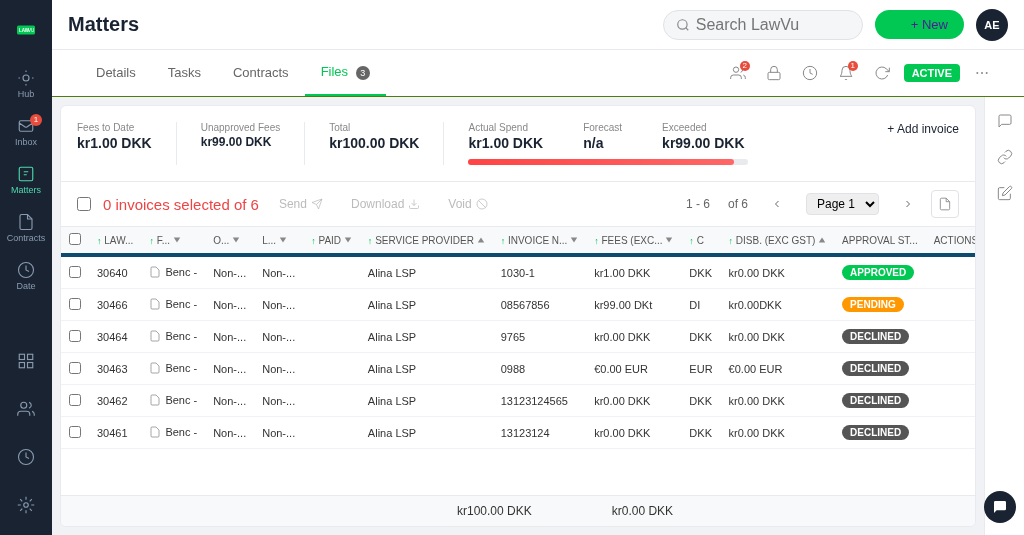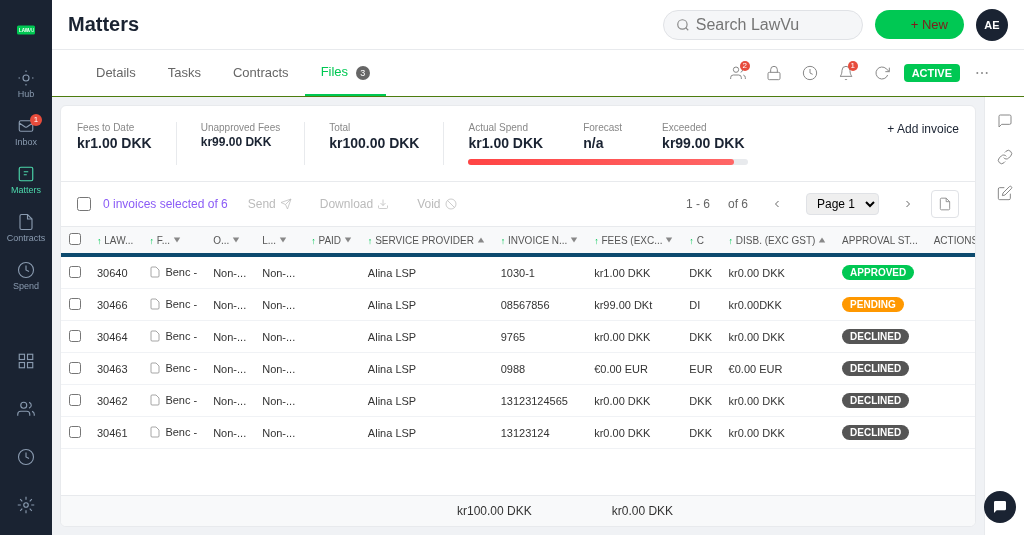"+ New" .new-btn { color: #7f1d1d -> #4c1d95 }
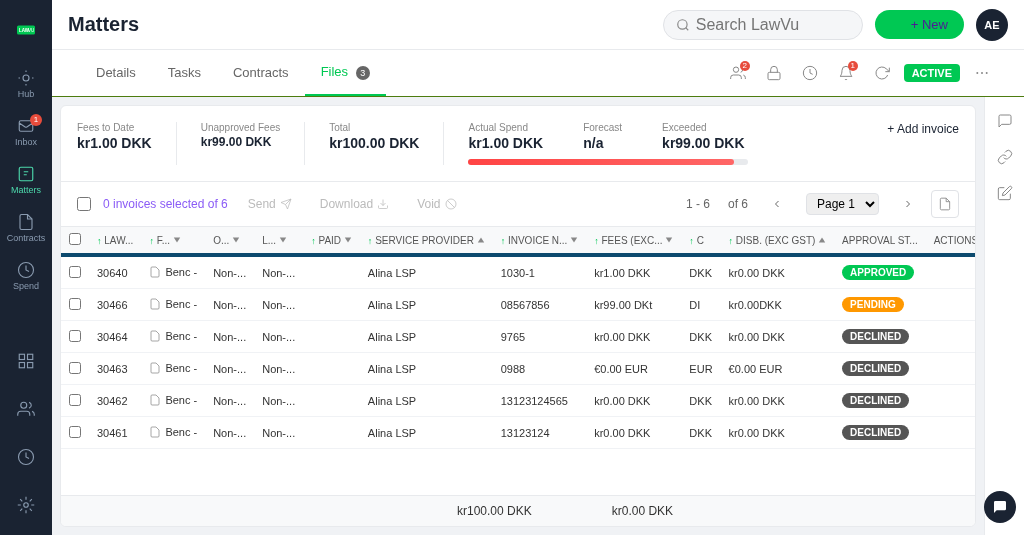"0 invoices selected of 6" .select-info { color: #8b5cf6 -> #ef4444; font-size: 12px -> 15px }
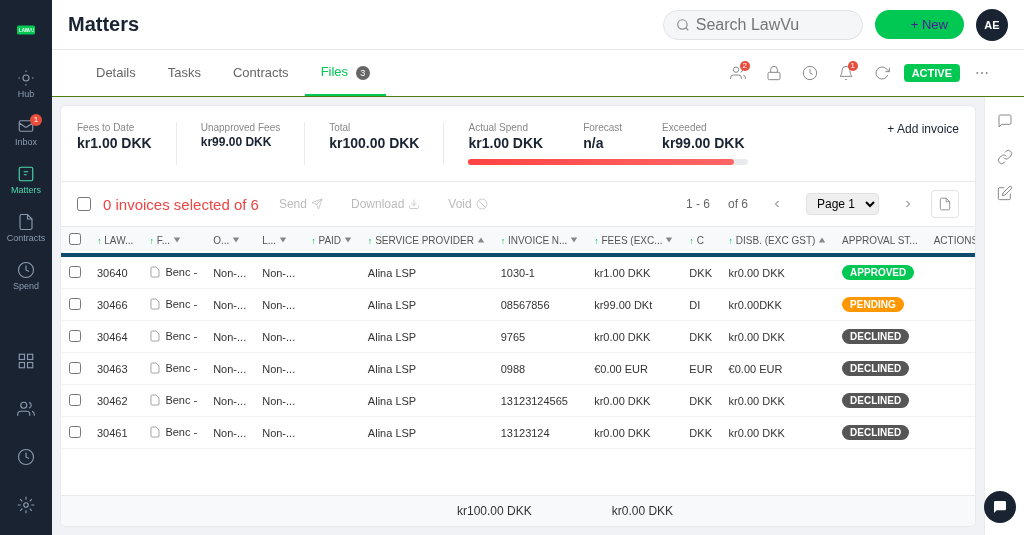"Spend" span { text: Spend -> Date }
